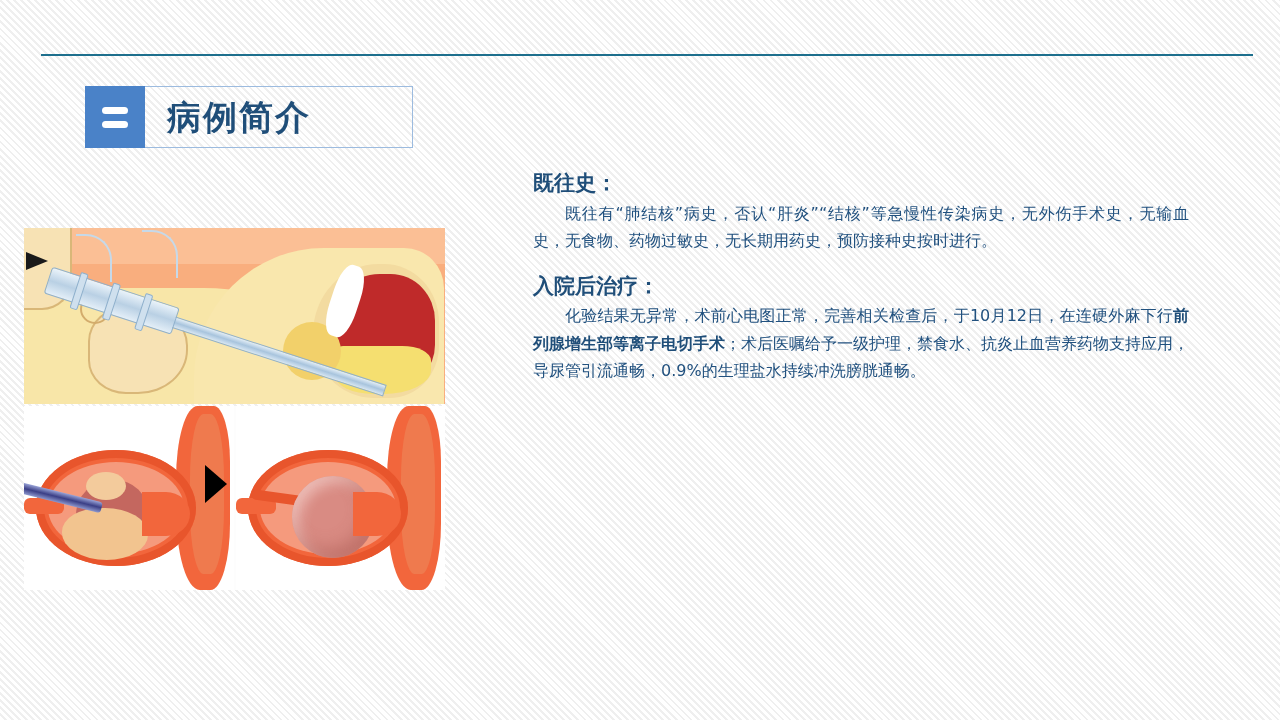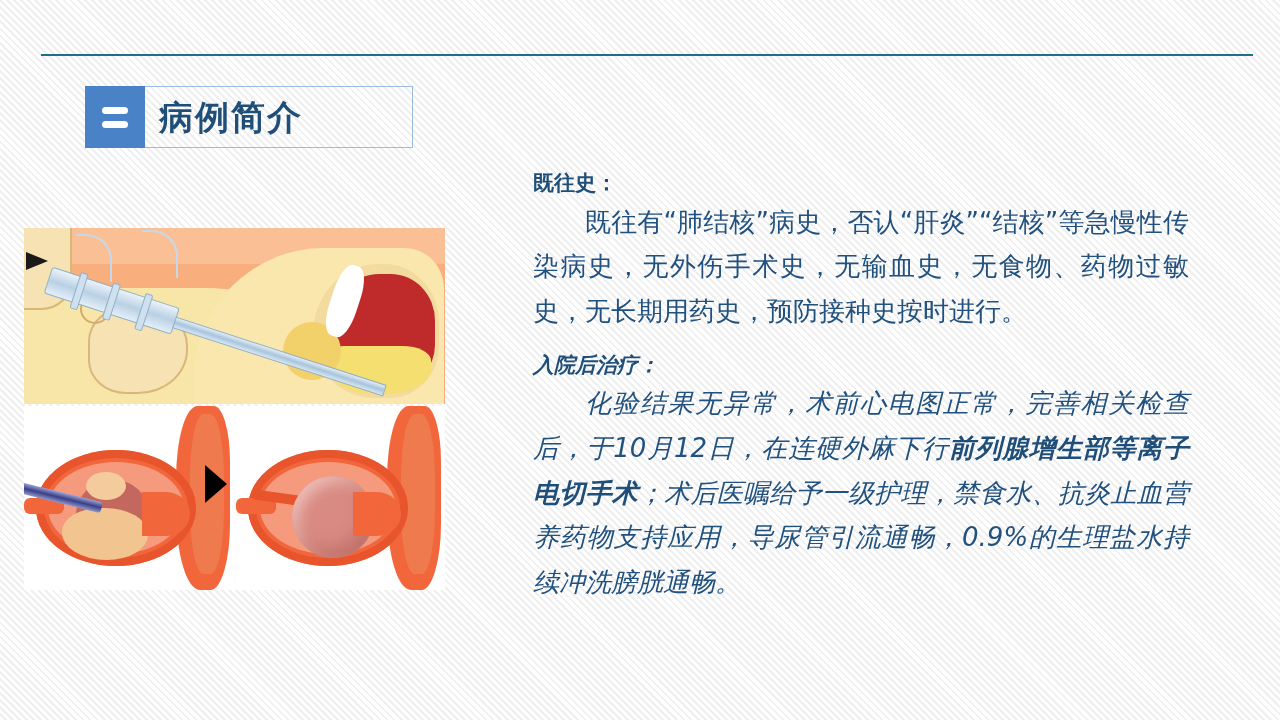"病例简介" .title-box { padding-left: 14px -> 22px }
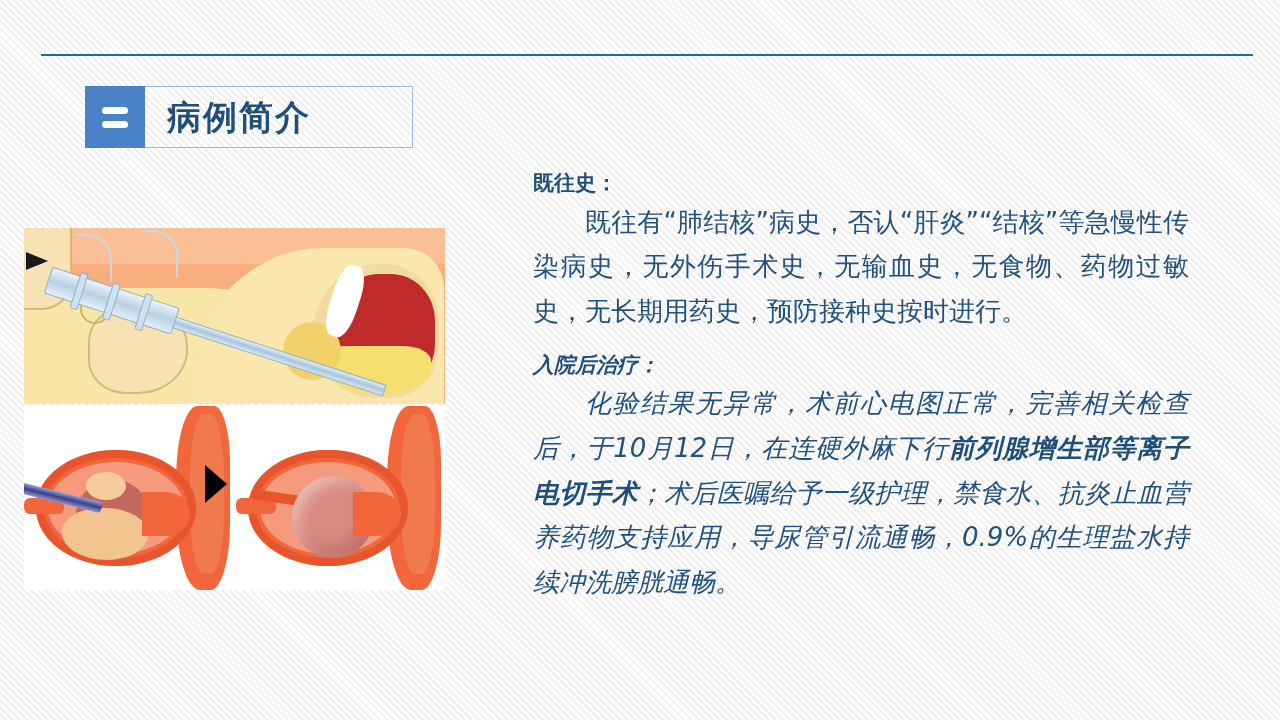"既往有“肺结核”病史，否认“肝炎”“结核”等急慢性传染病史，无外伤手术史，无输血" .section-body { font-size: 26px -> 16px }
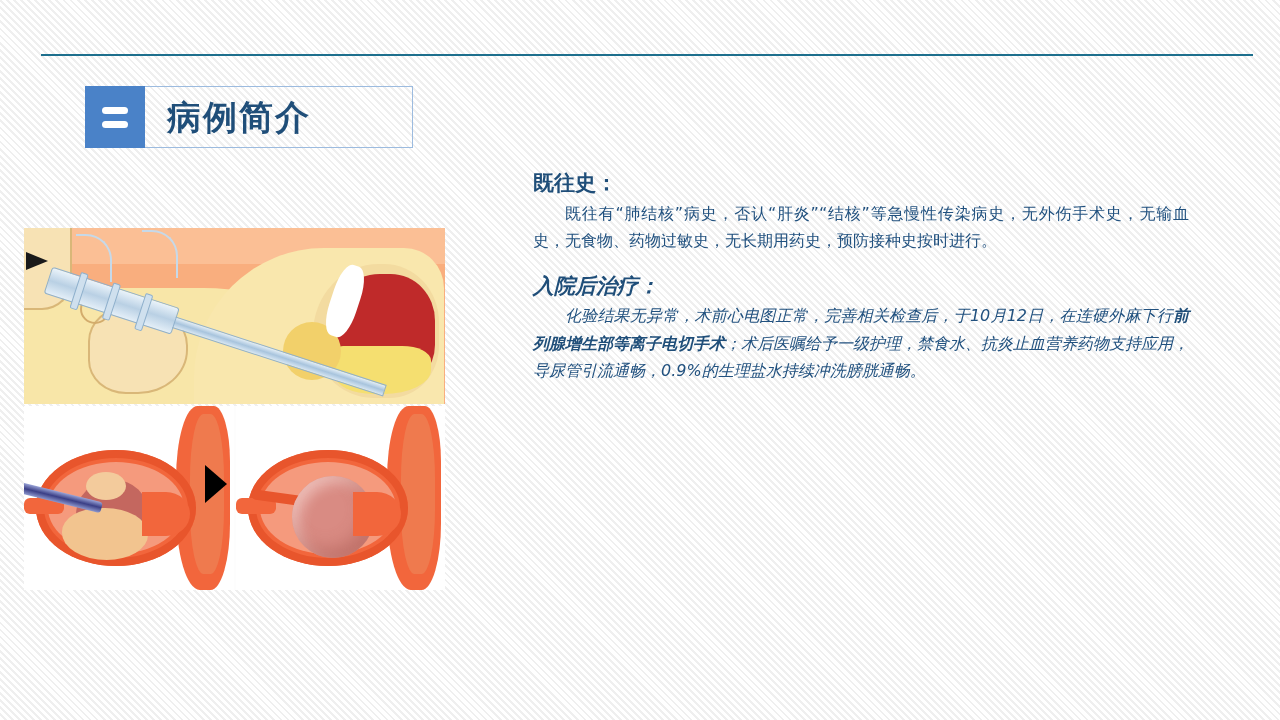"入院后治疗：" .section + .section { font-style: italic -> none }
